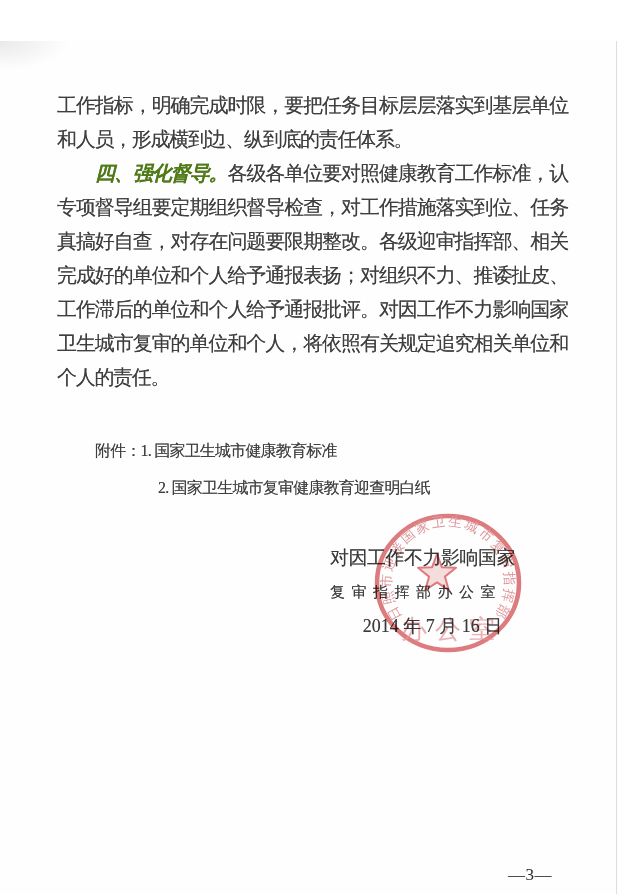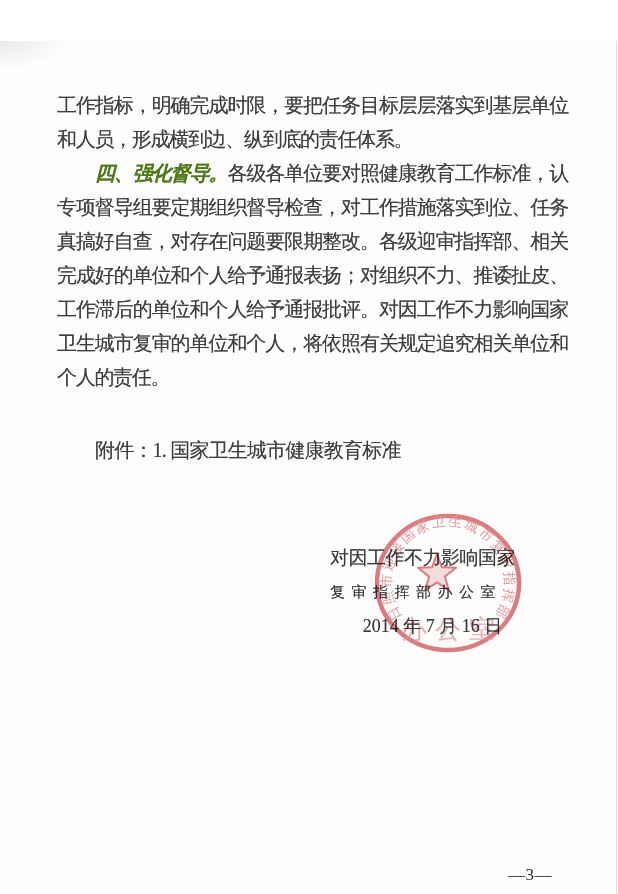"附件：1. 国家卫生城市健康教育标准" .attachments { font-size: 20px -> 16px }
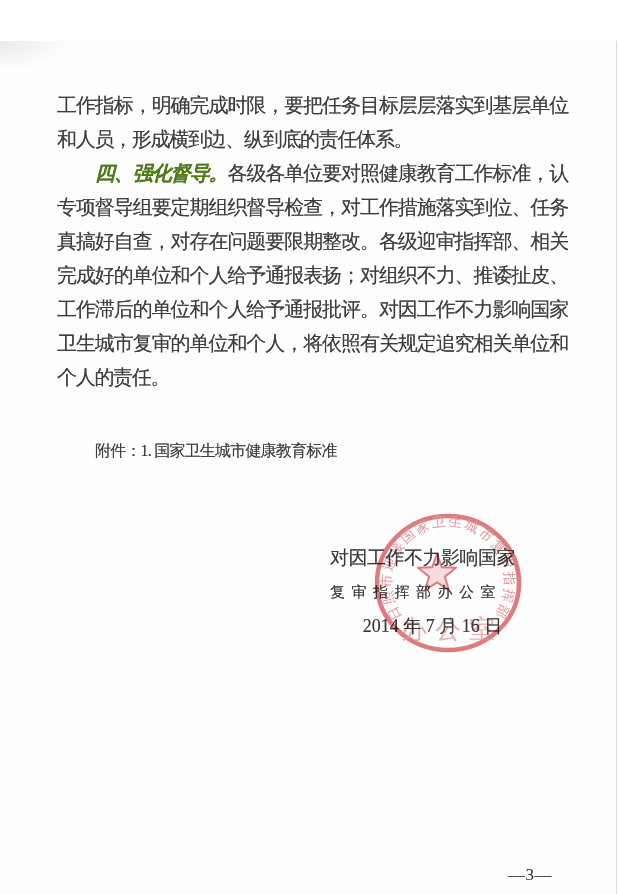"2. 国家卫生城市复审健康教育迎查明白纸" div.att-line { html: none -> <div><span>2. 国家卫生城市复审健康教育迎查明白纸</span></div> }
